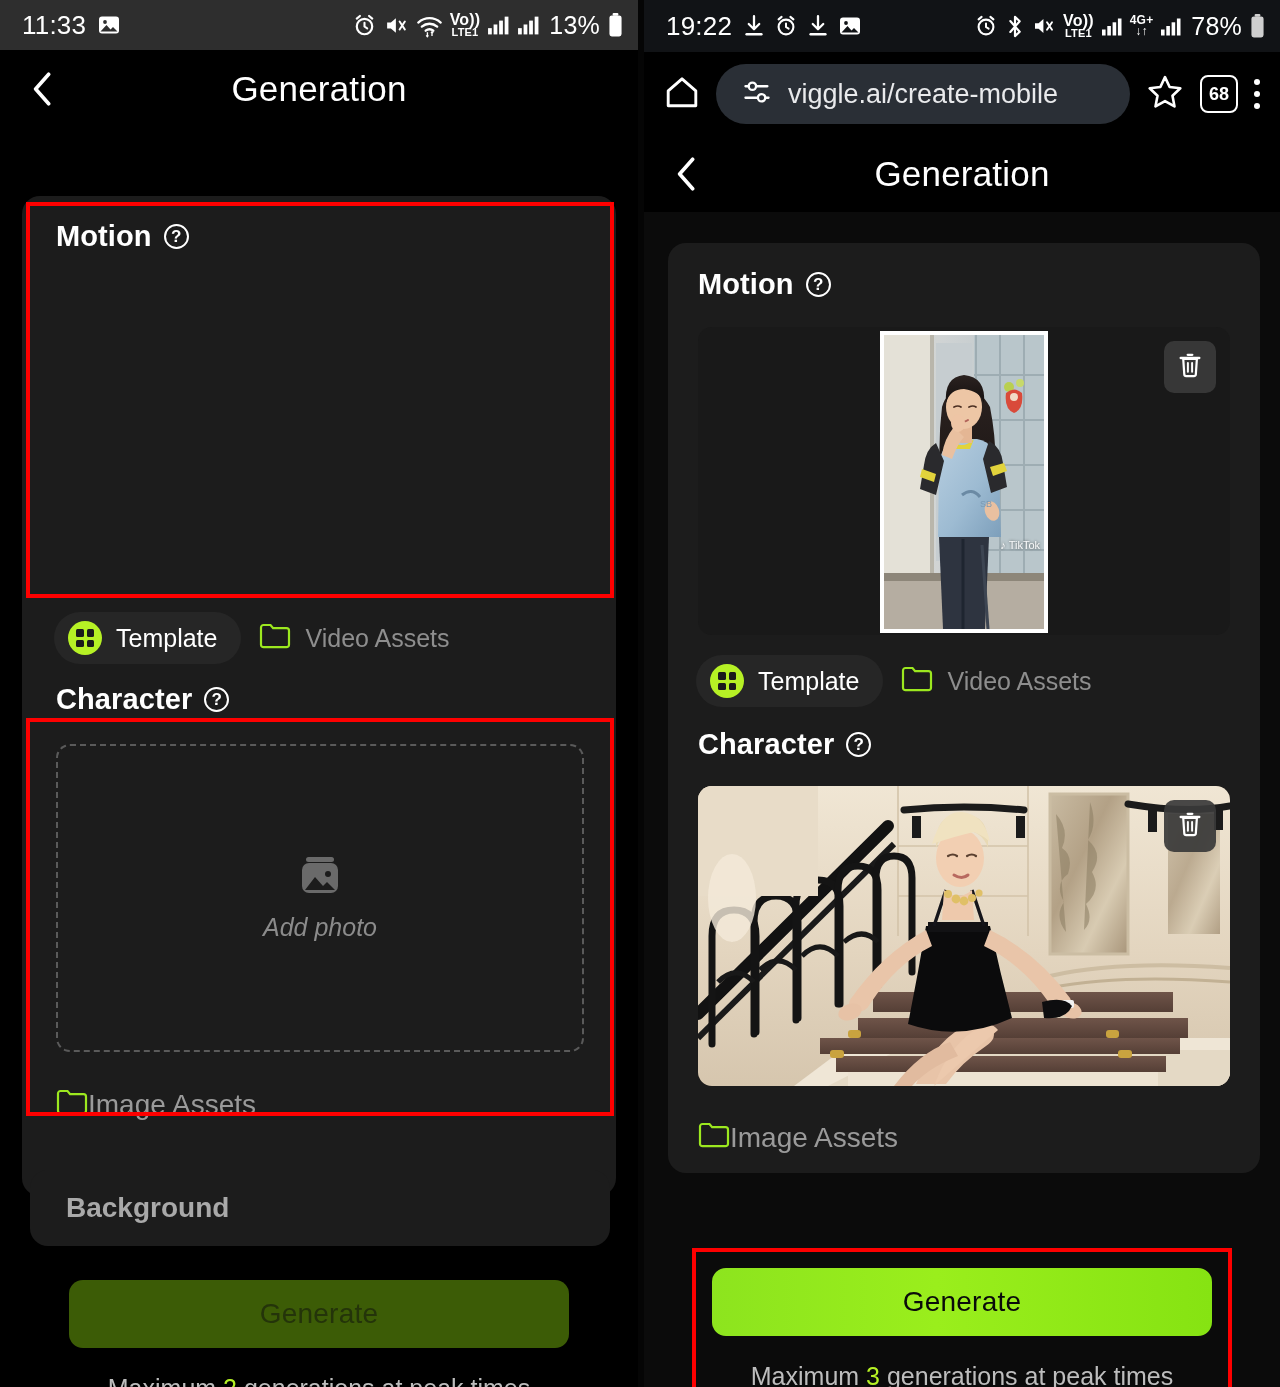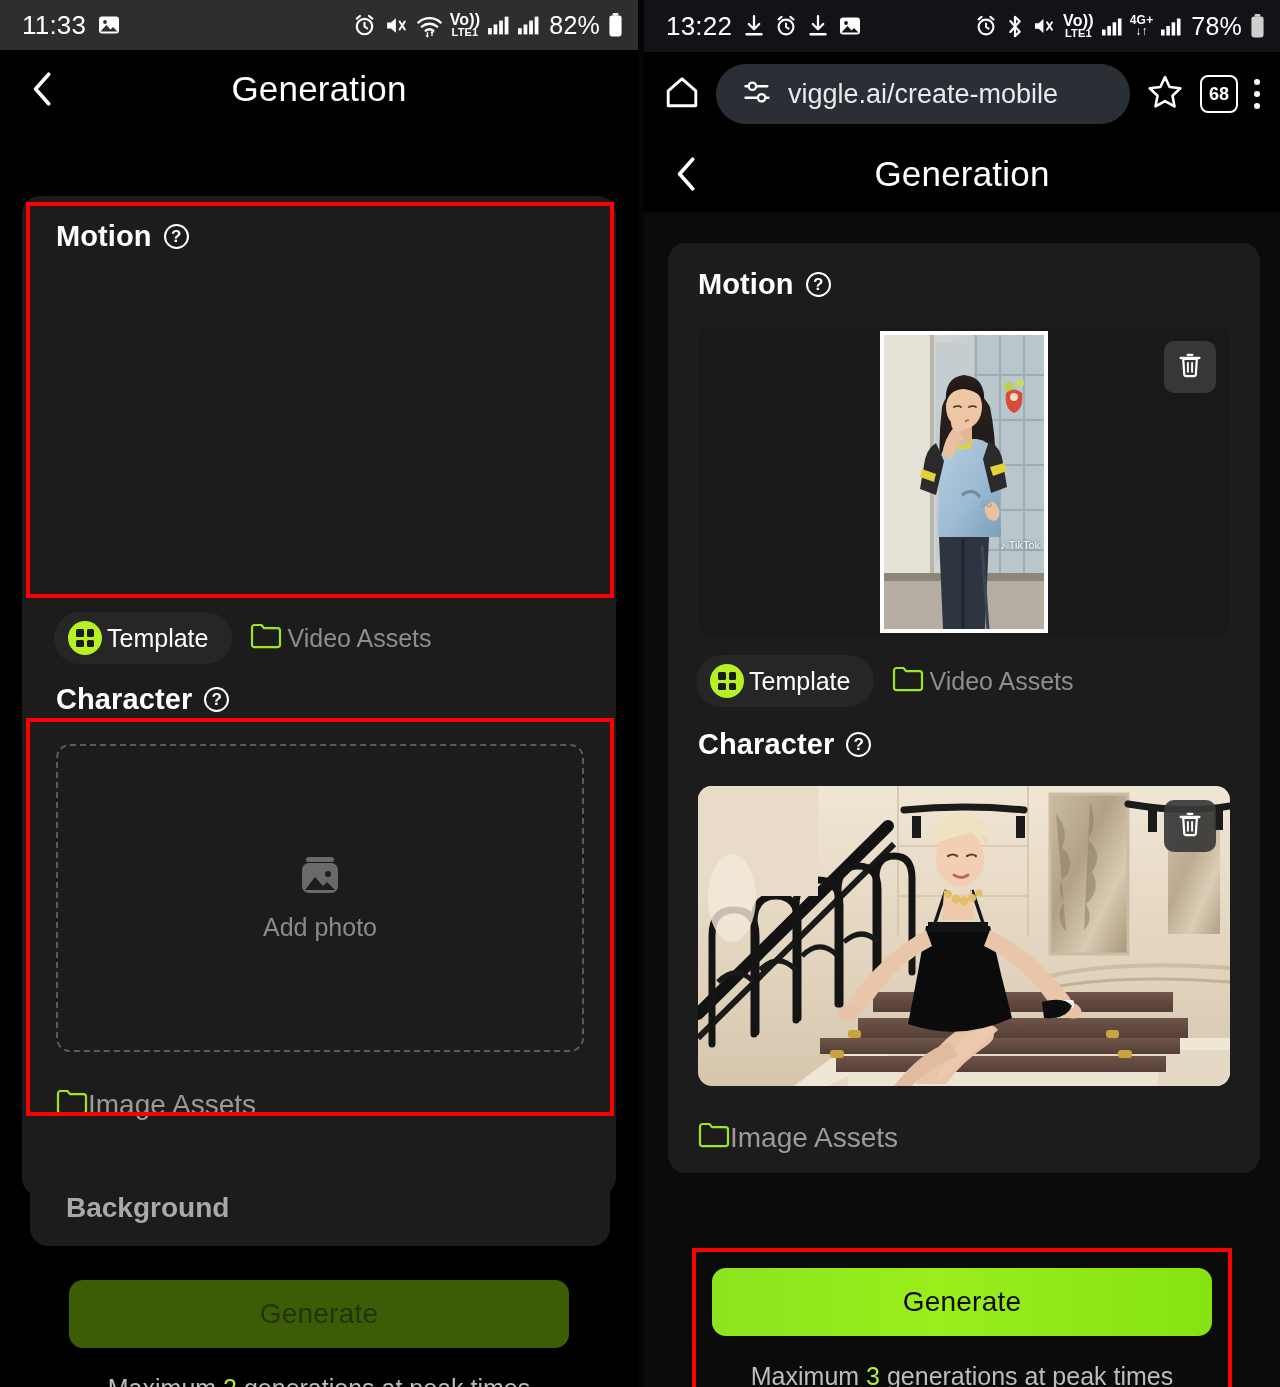"82%" span.sb-pct { text: 82% -> 13% }
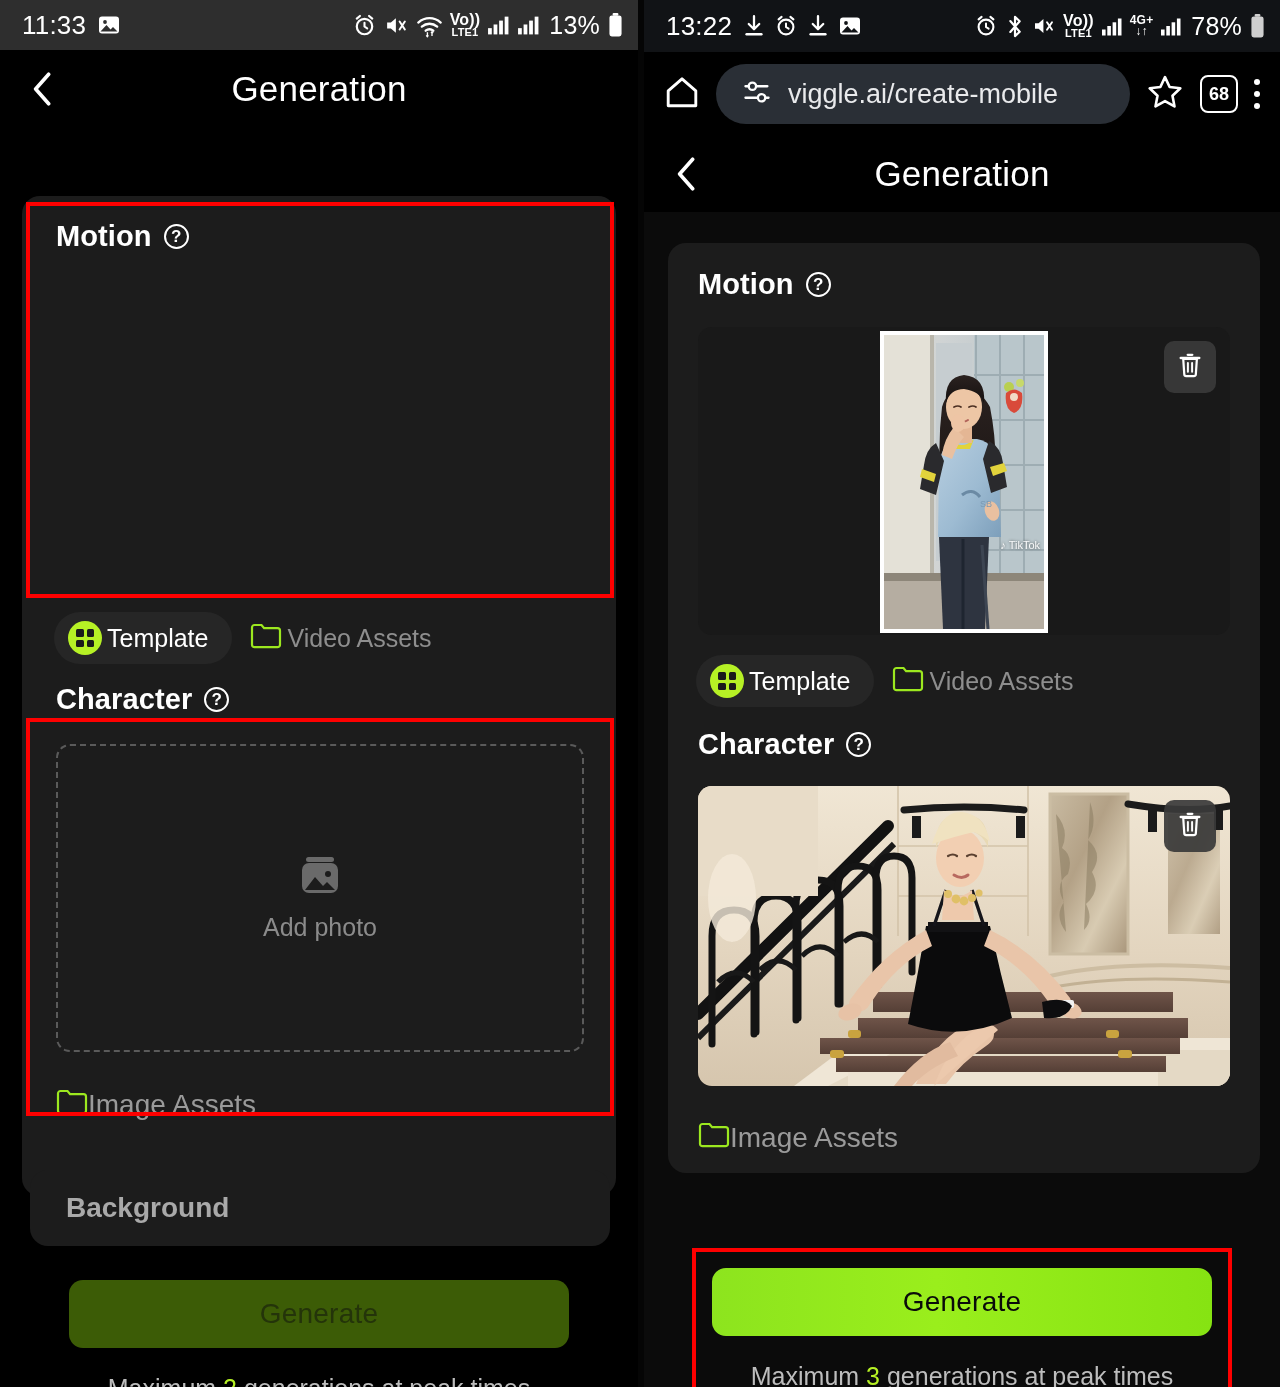"13:22" span.sb-time { text: 13:22 -> 19:22 }
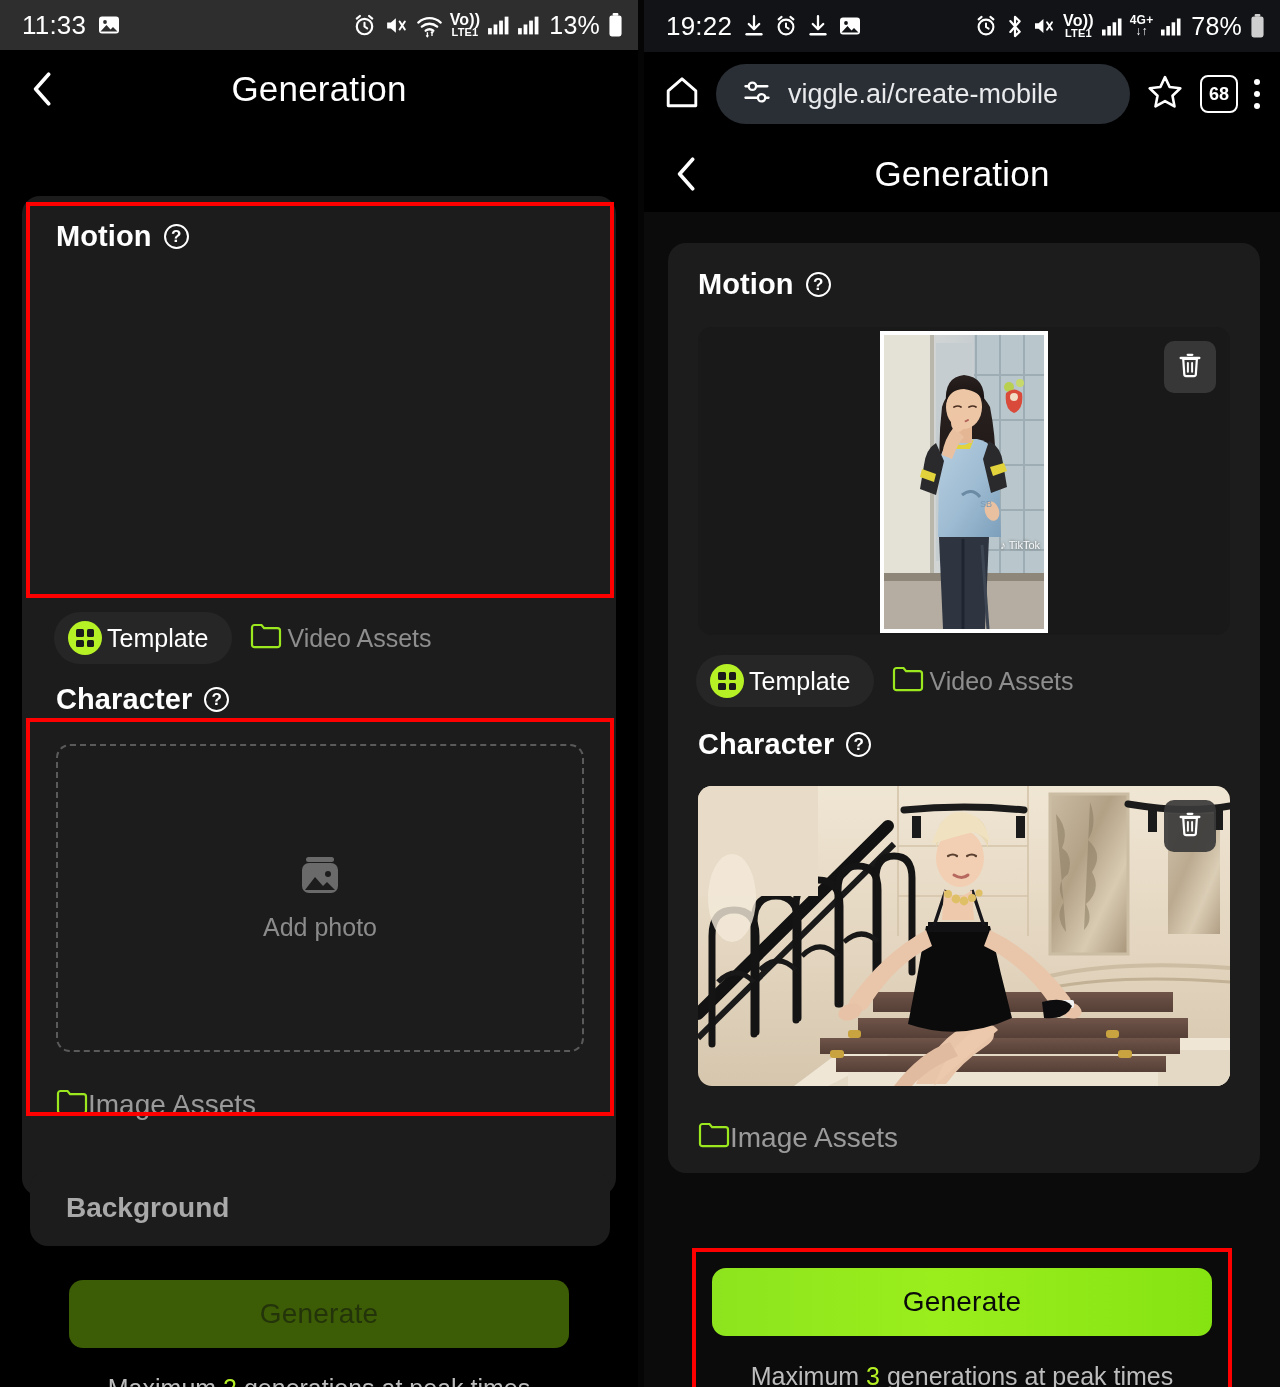"Template" .chip { gap: 5px -> 14px }
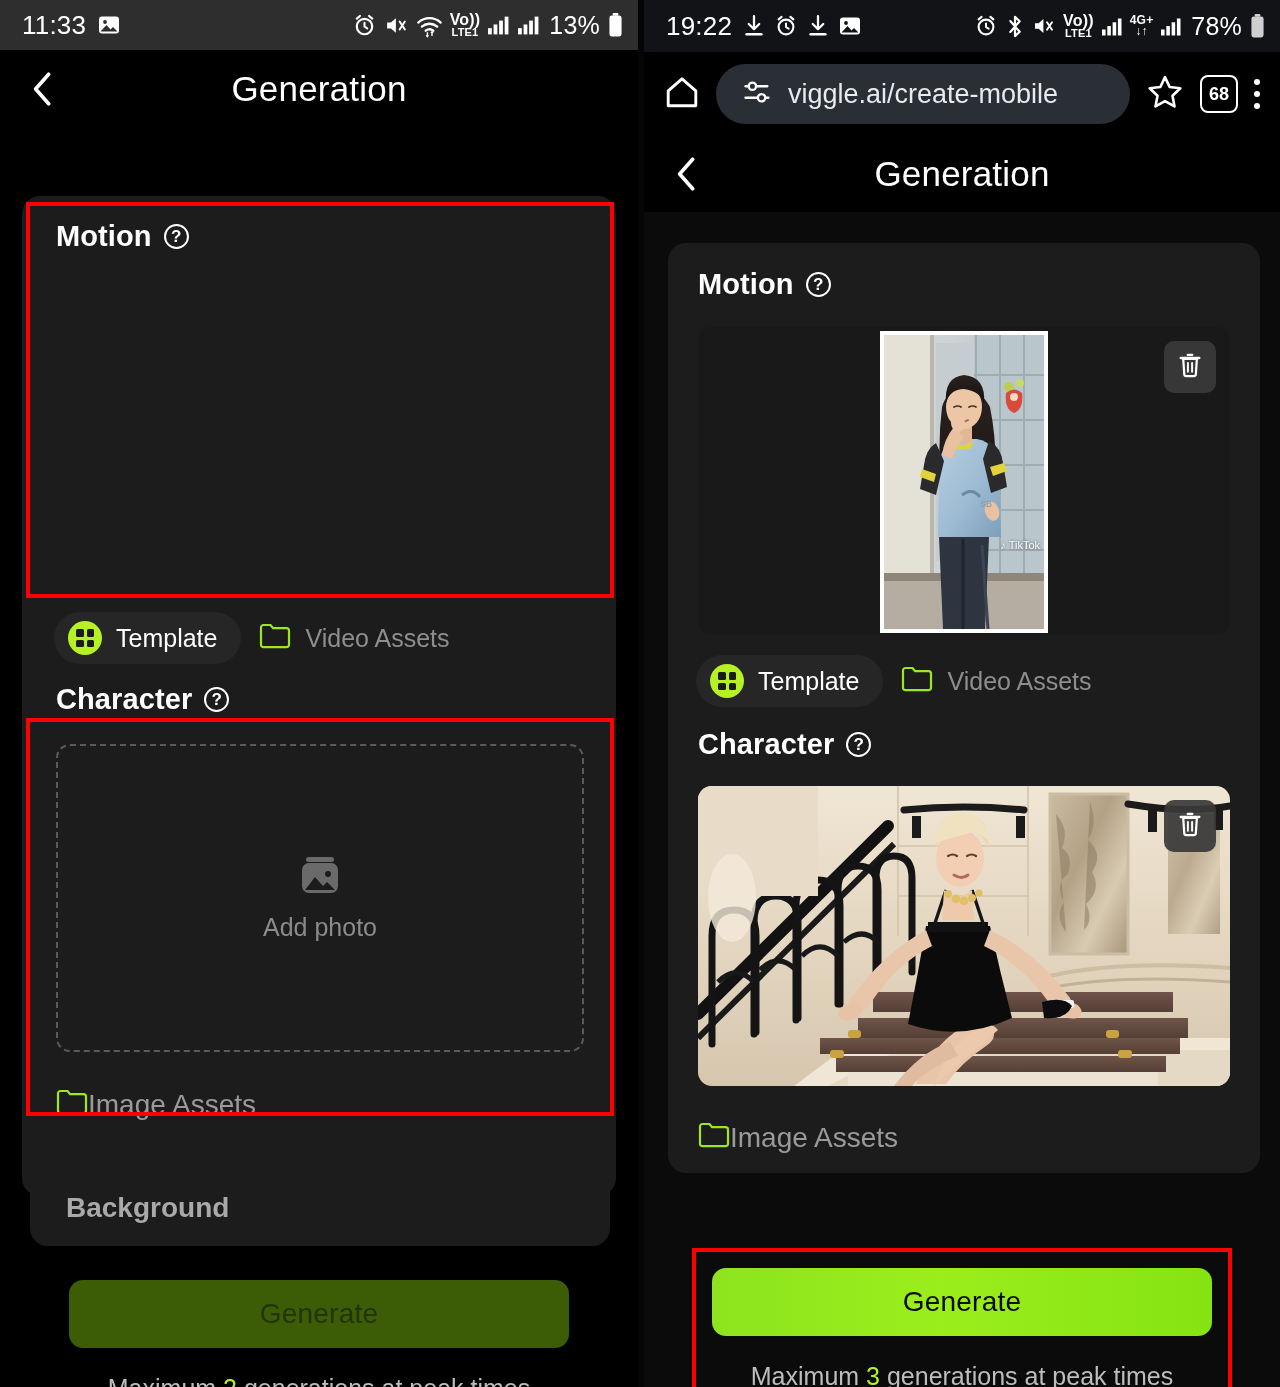"Add photo" div.dropzone { font-style: none -> italic }
